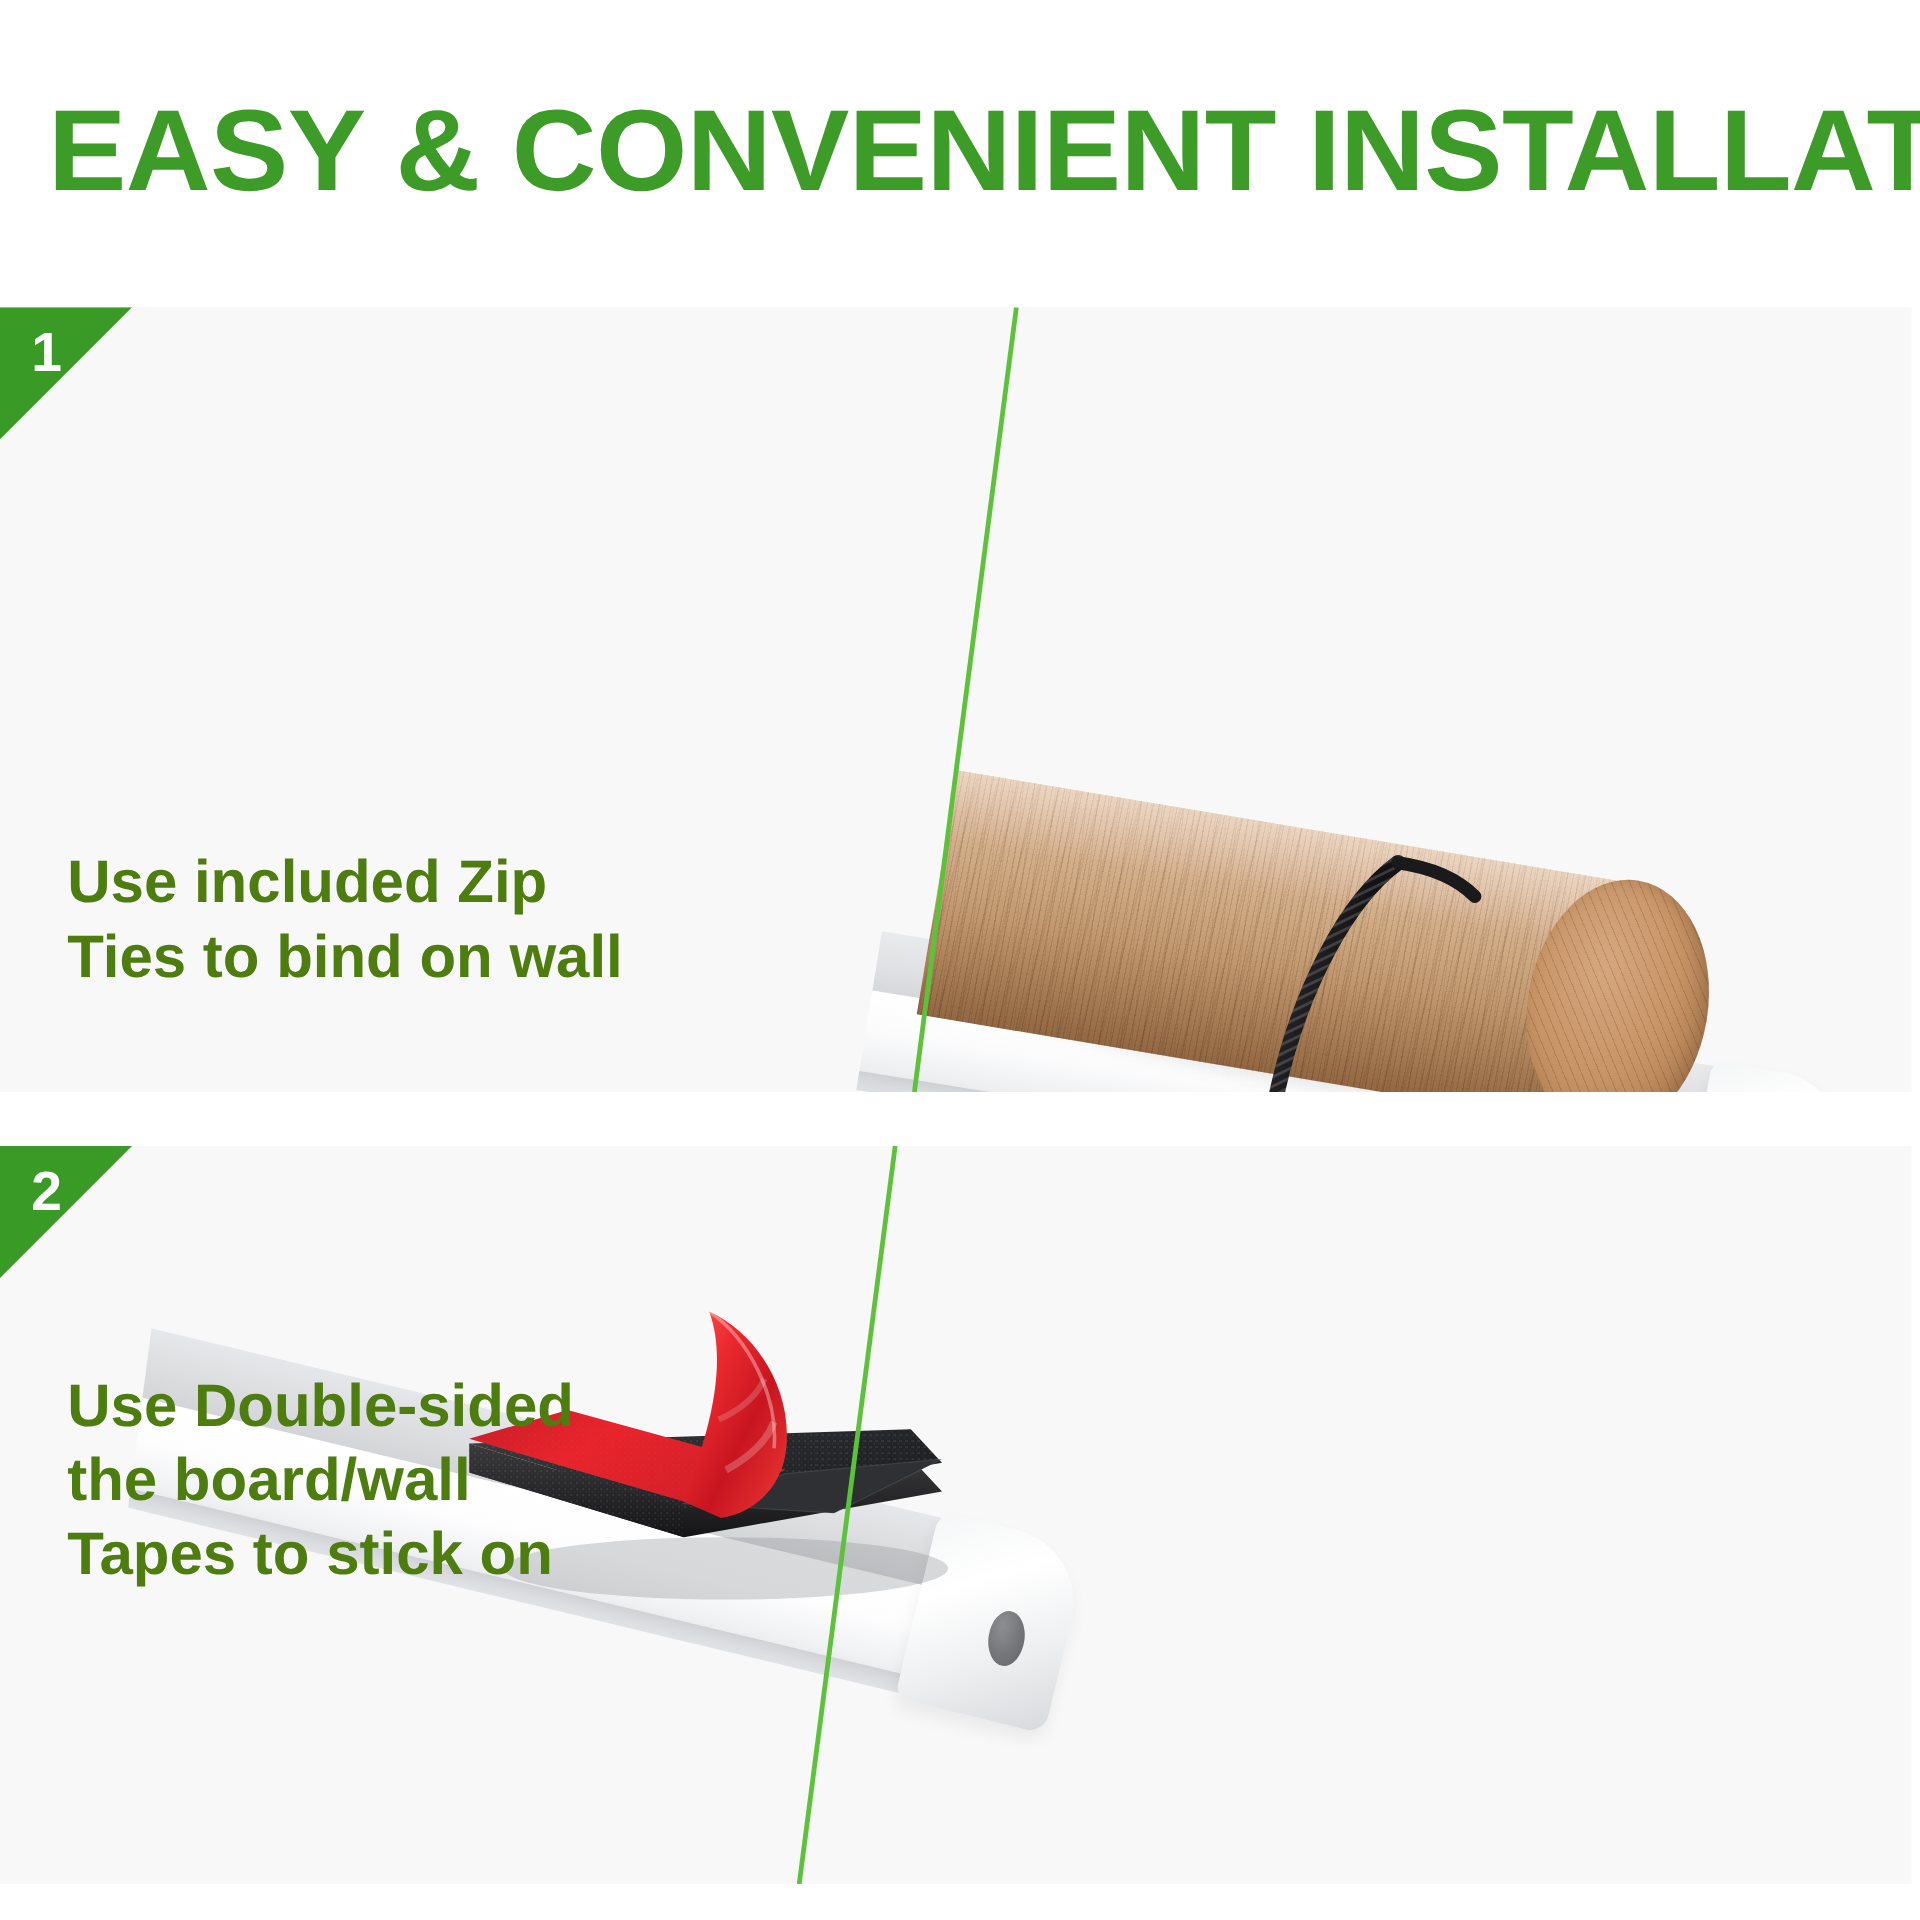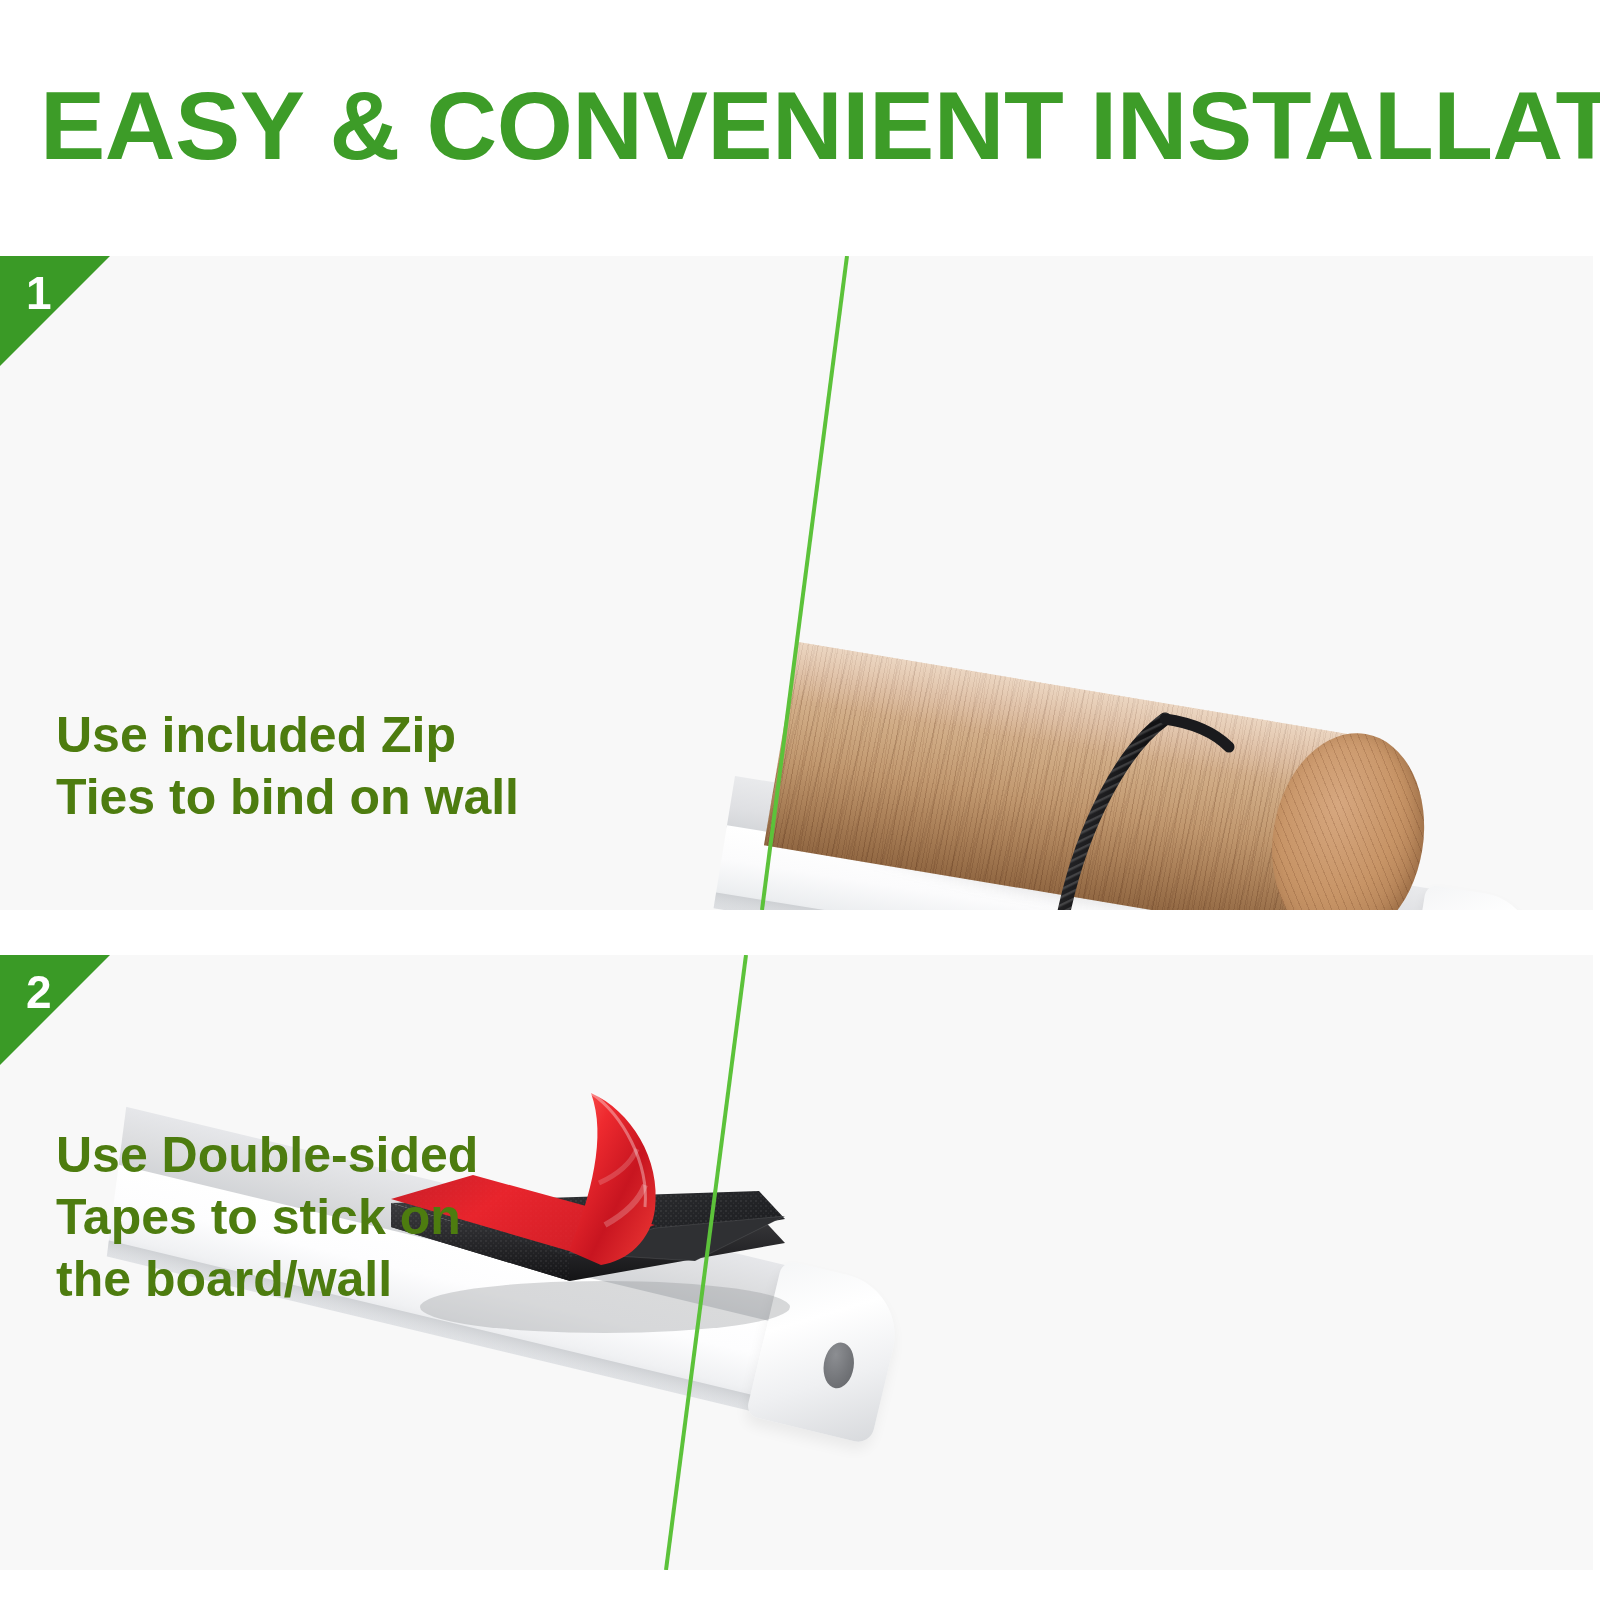"Use Double-sided" div.caption { top: 169px -> 185px }
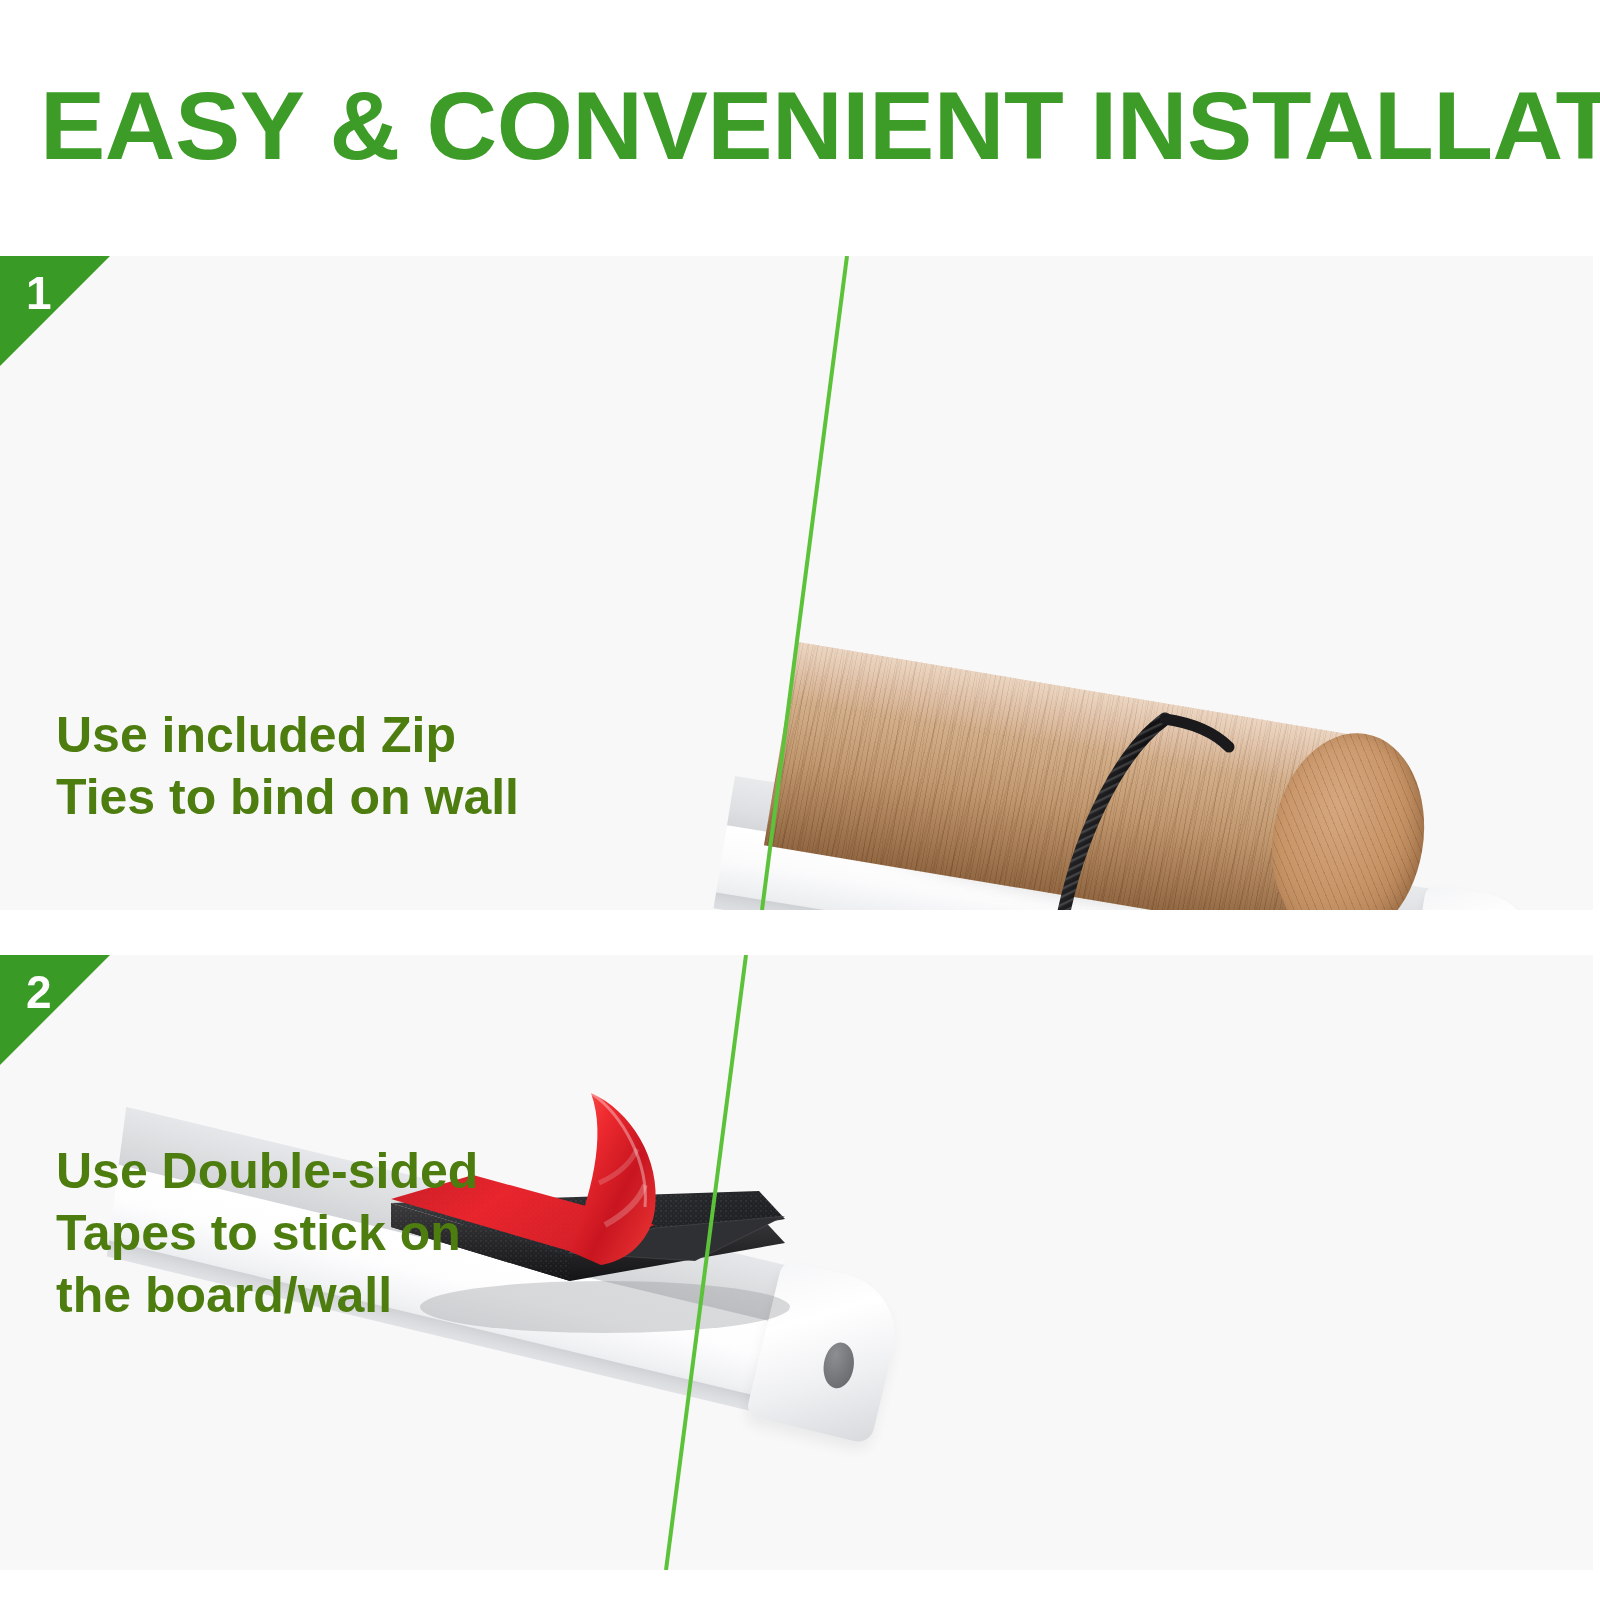"Tapes to stick on" span.l { order: before "the board/wall" -> after "the board/wall" }
